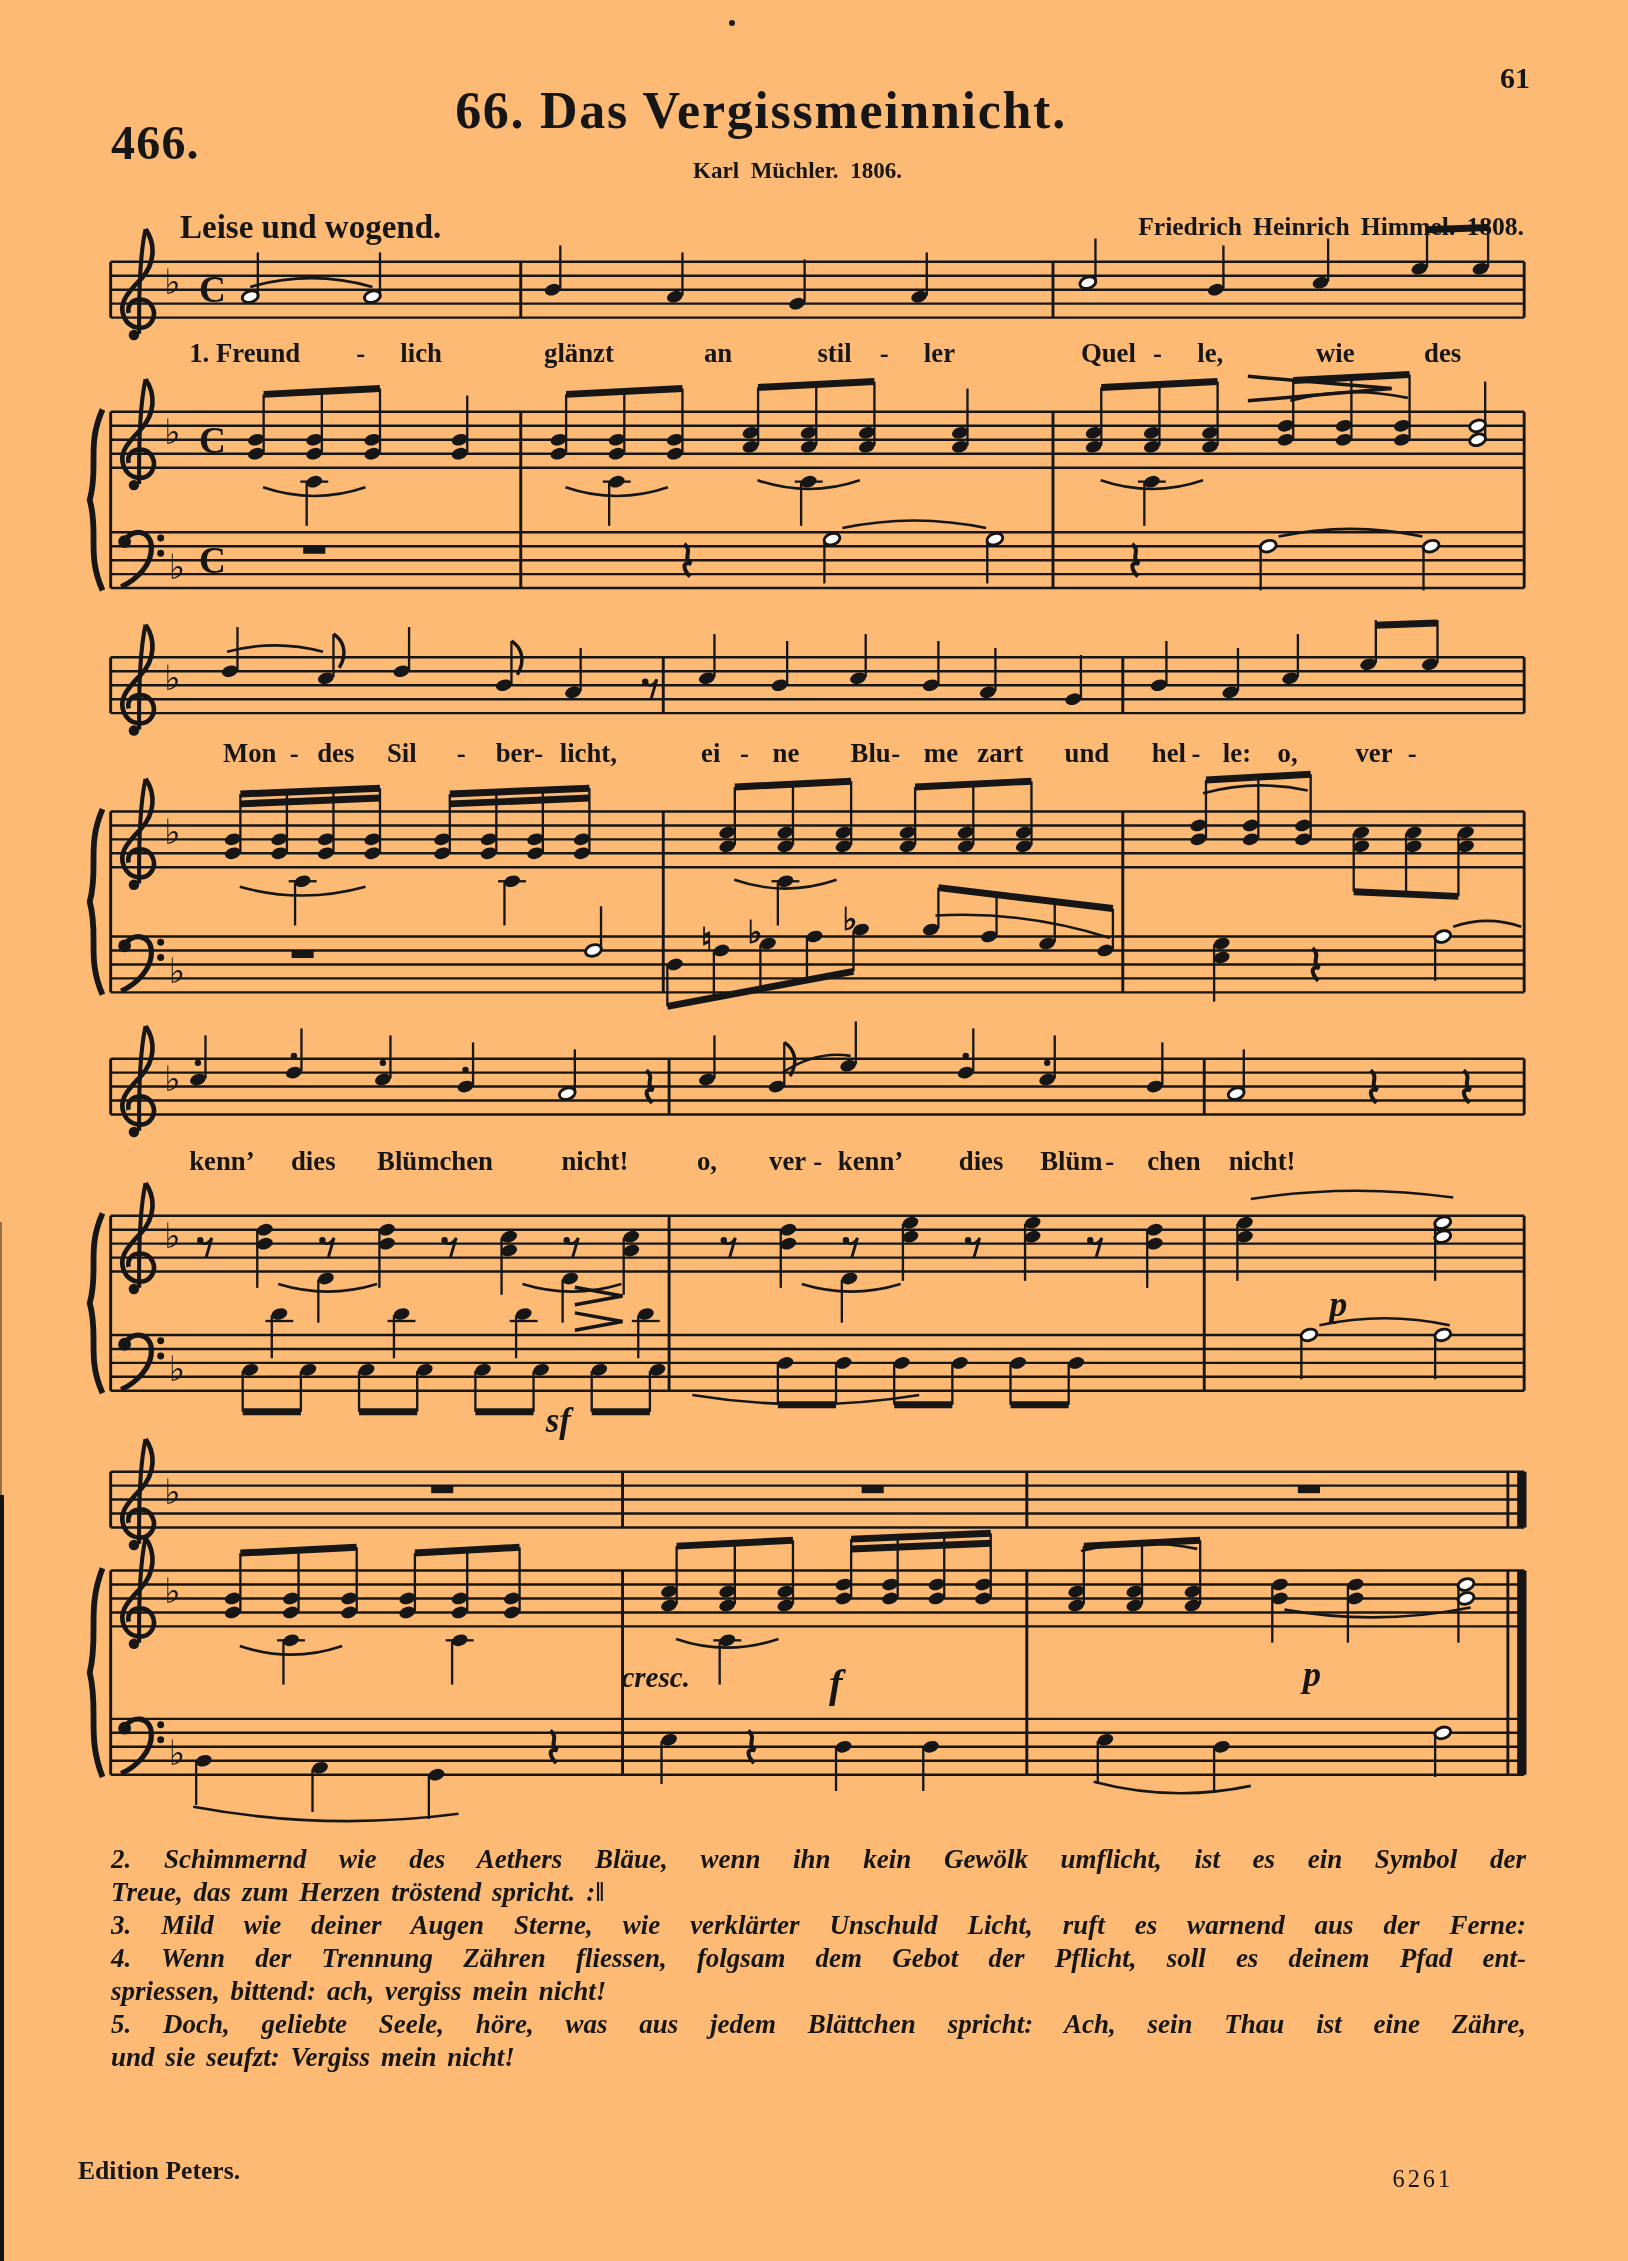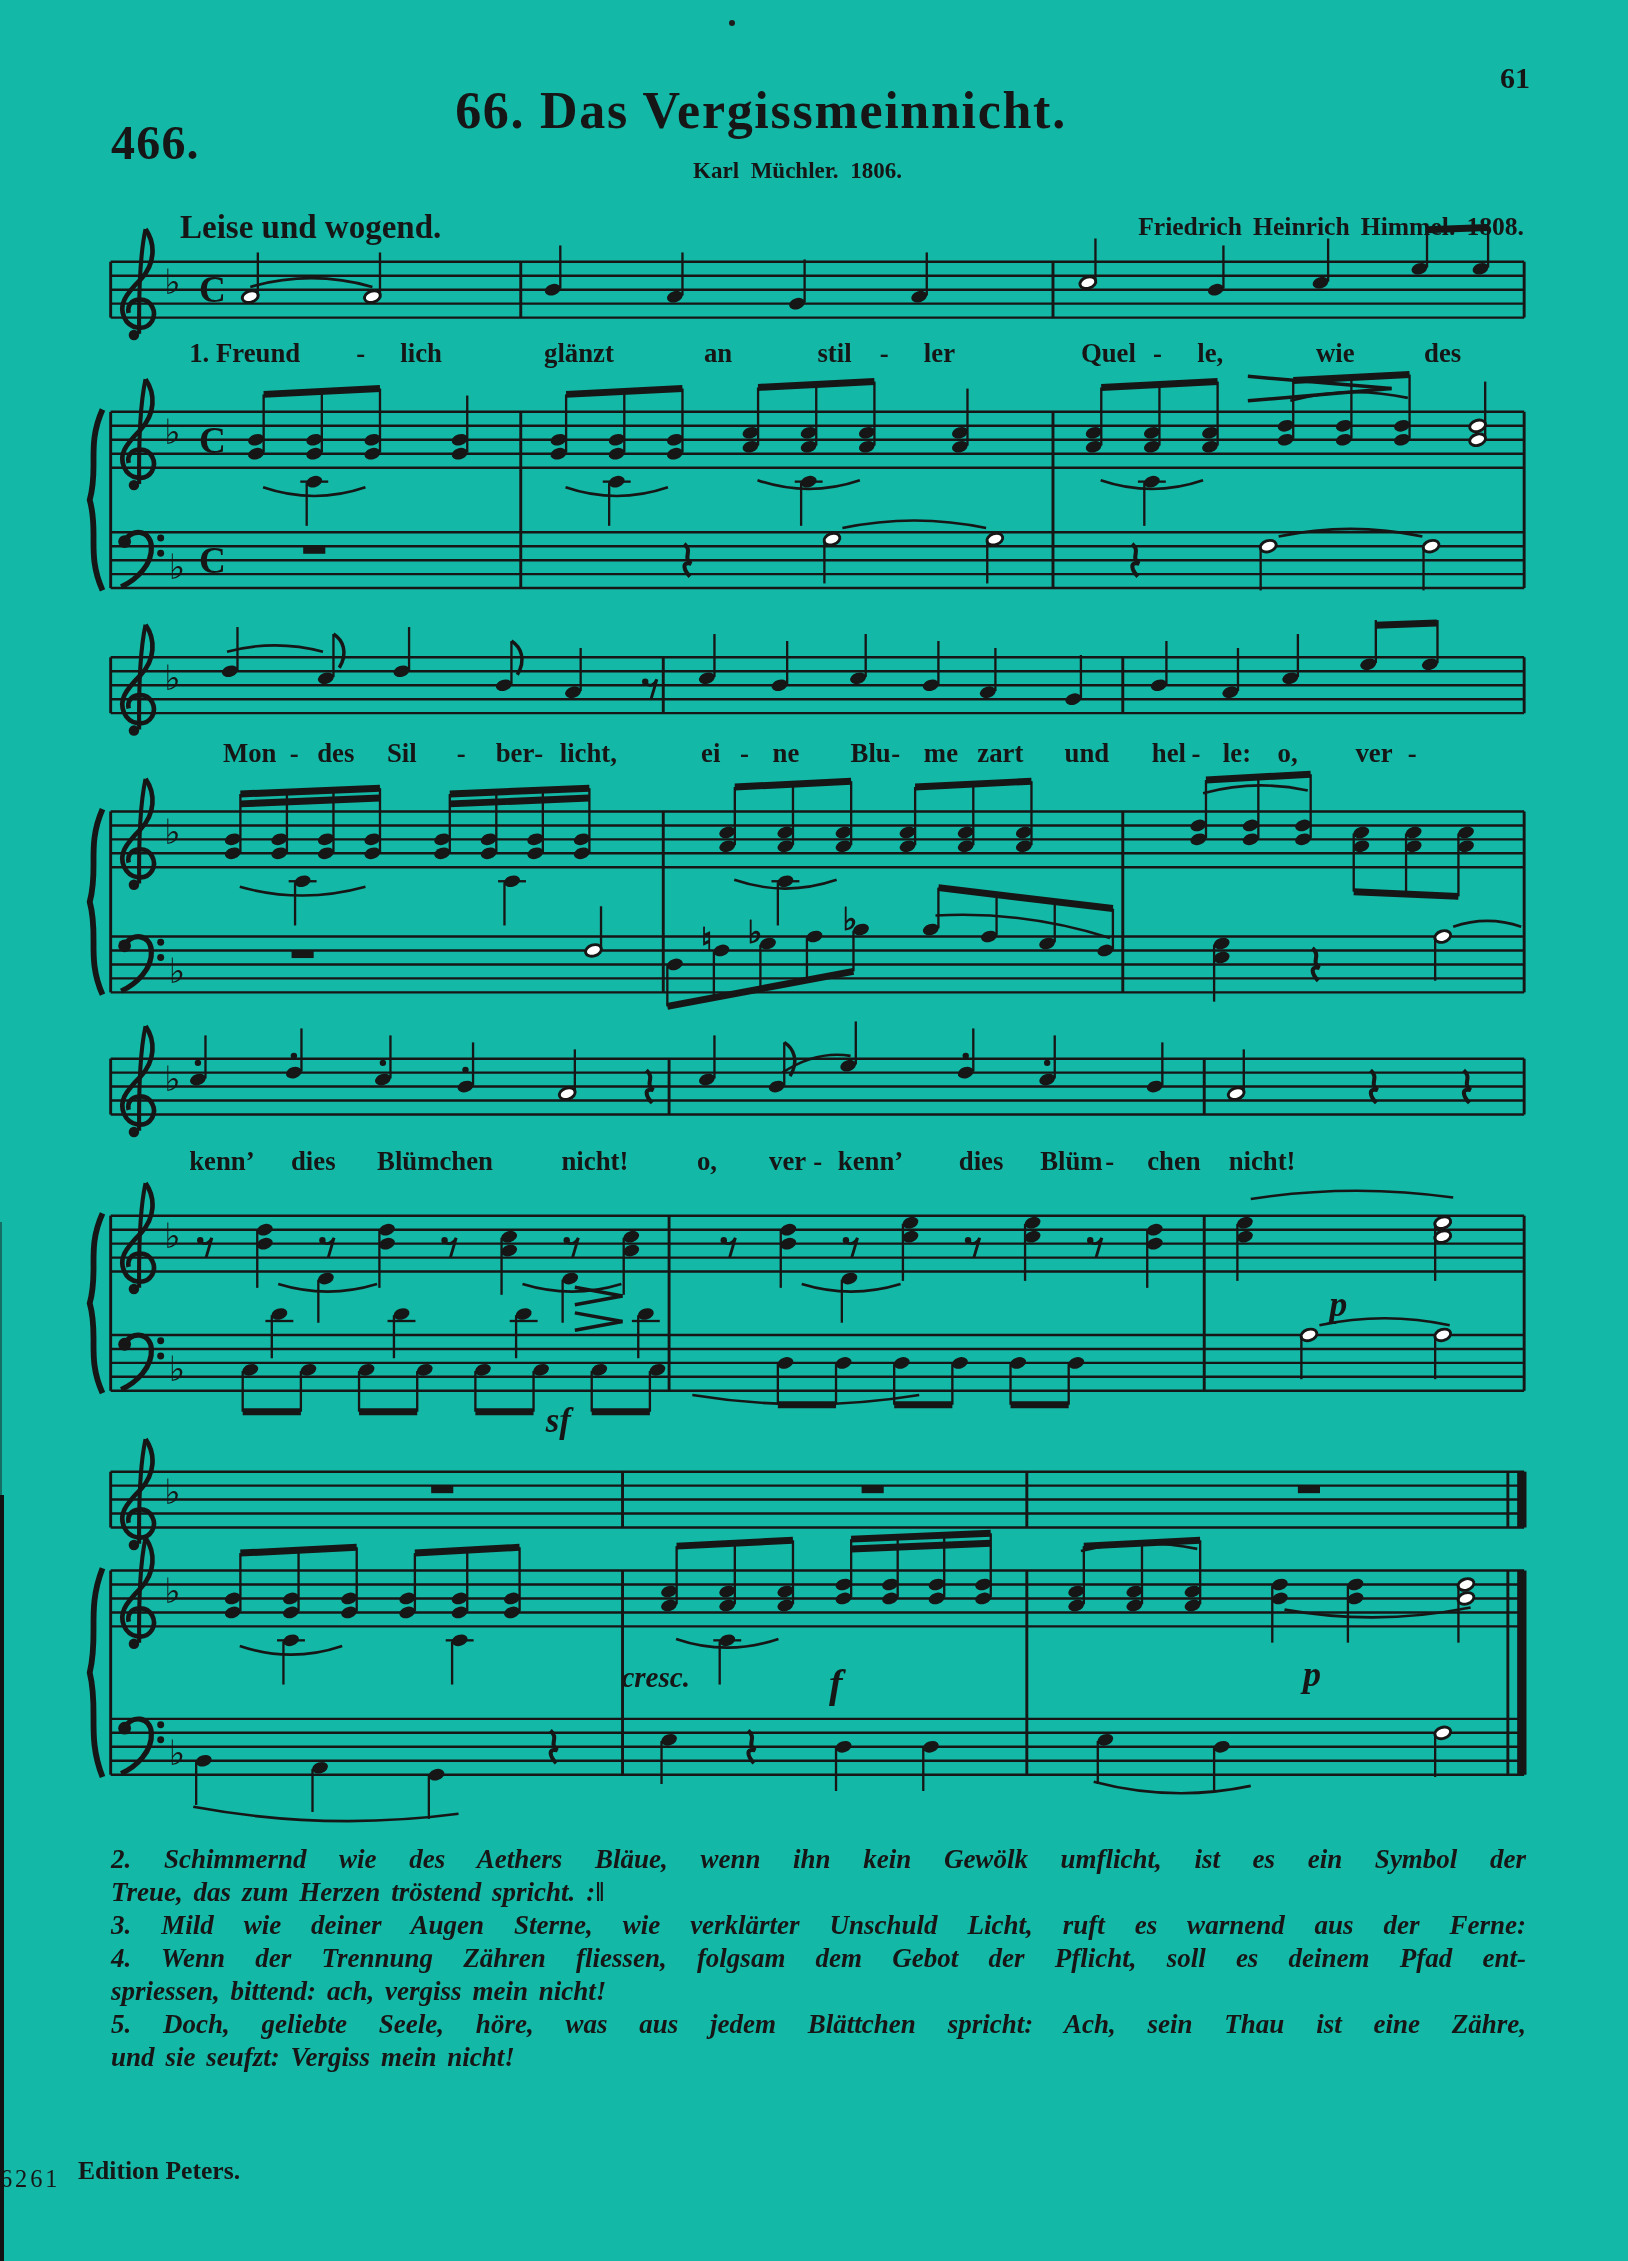"61" .page { background: #14b8a6 -> #fdba74 }
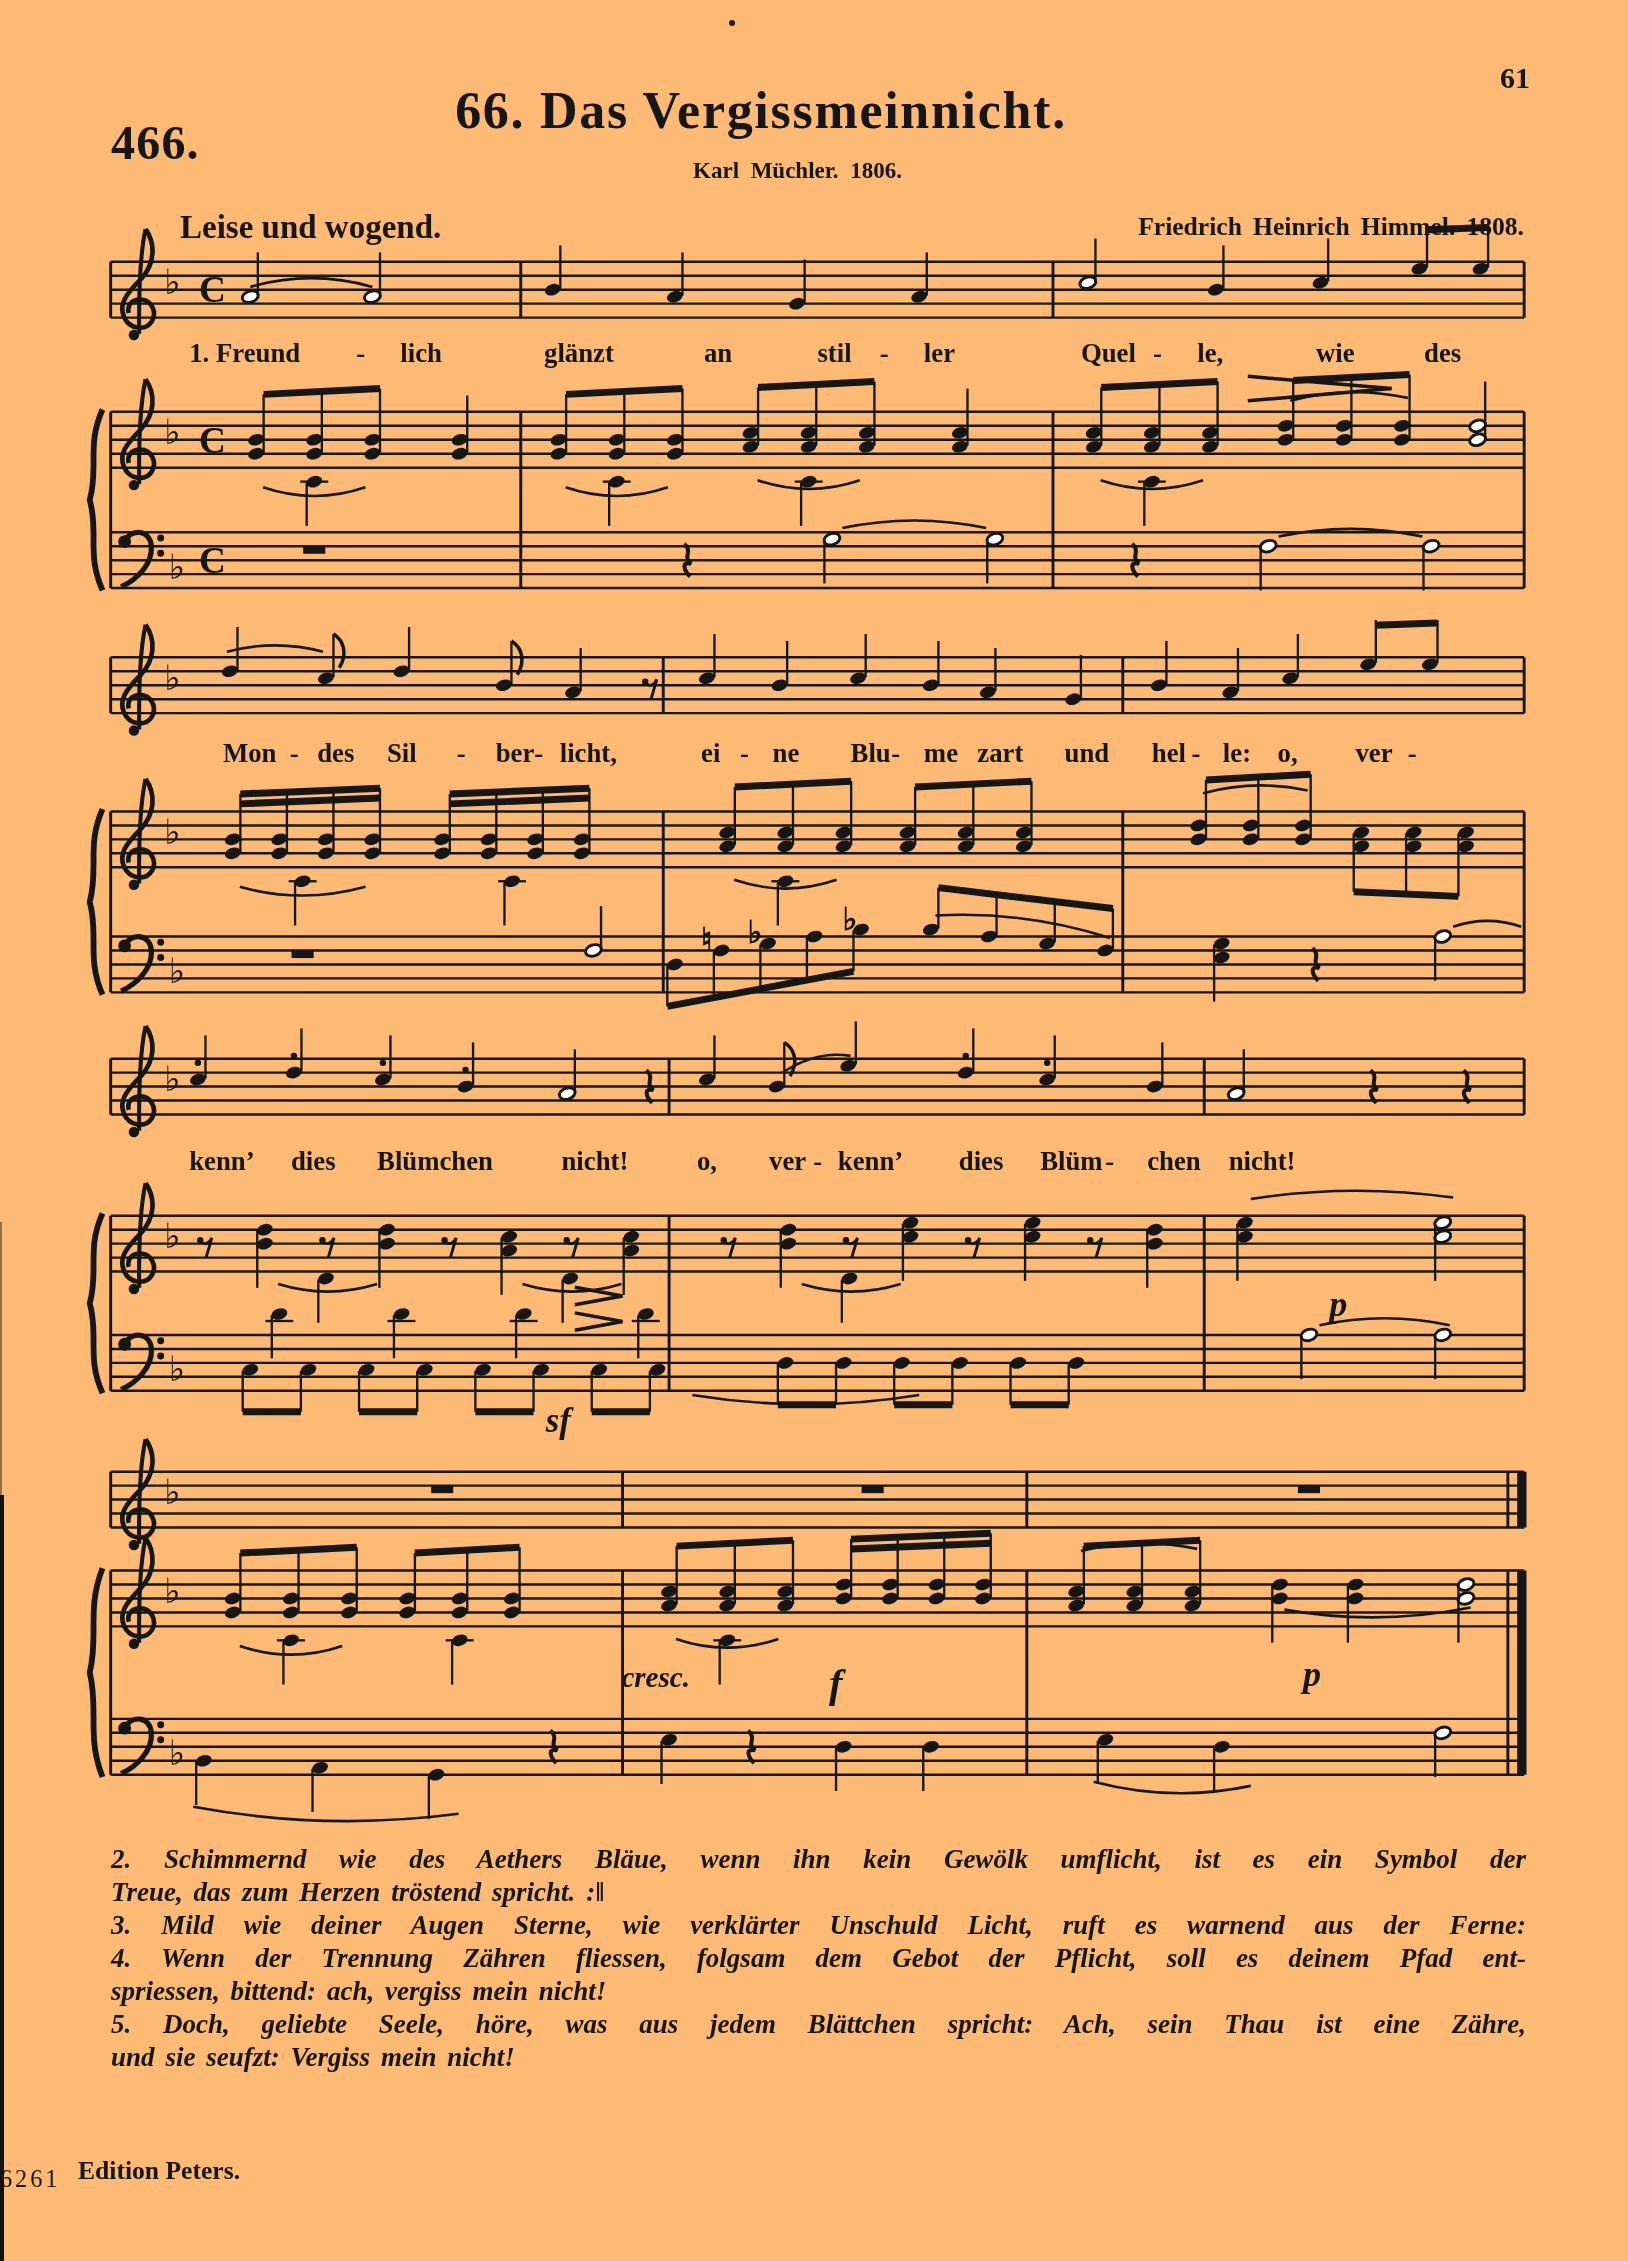"6261" .plate { text-align: left -> right }
